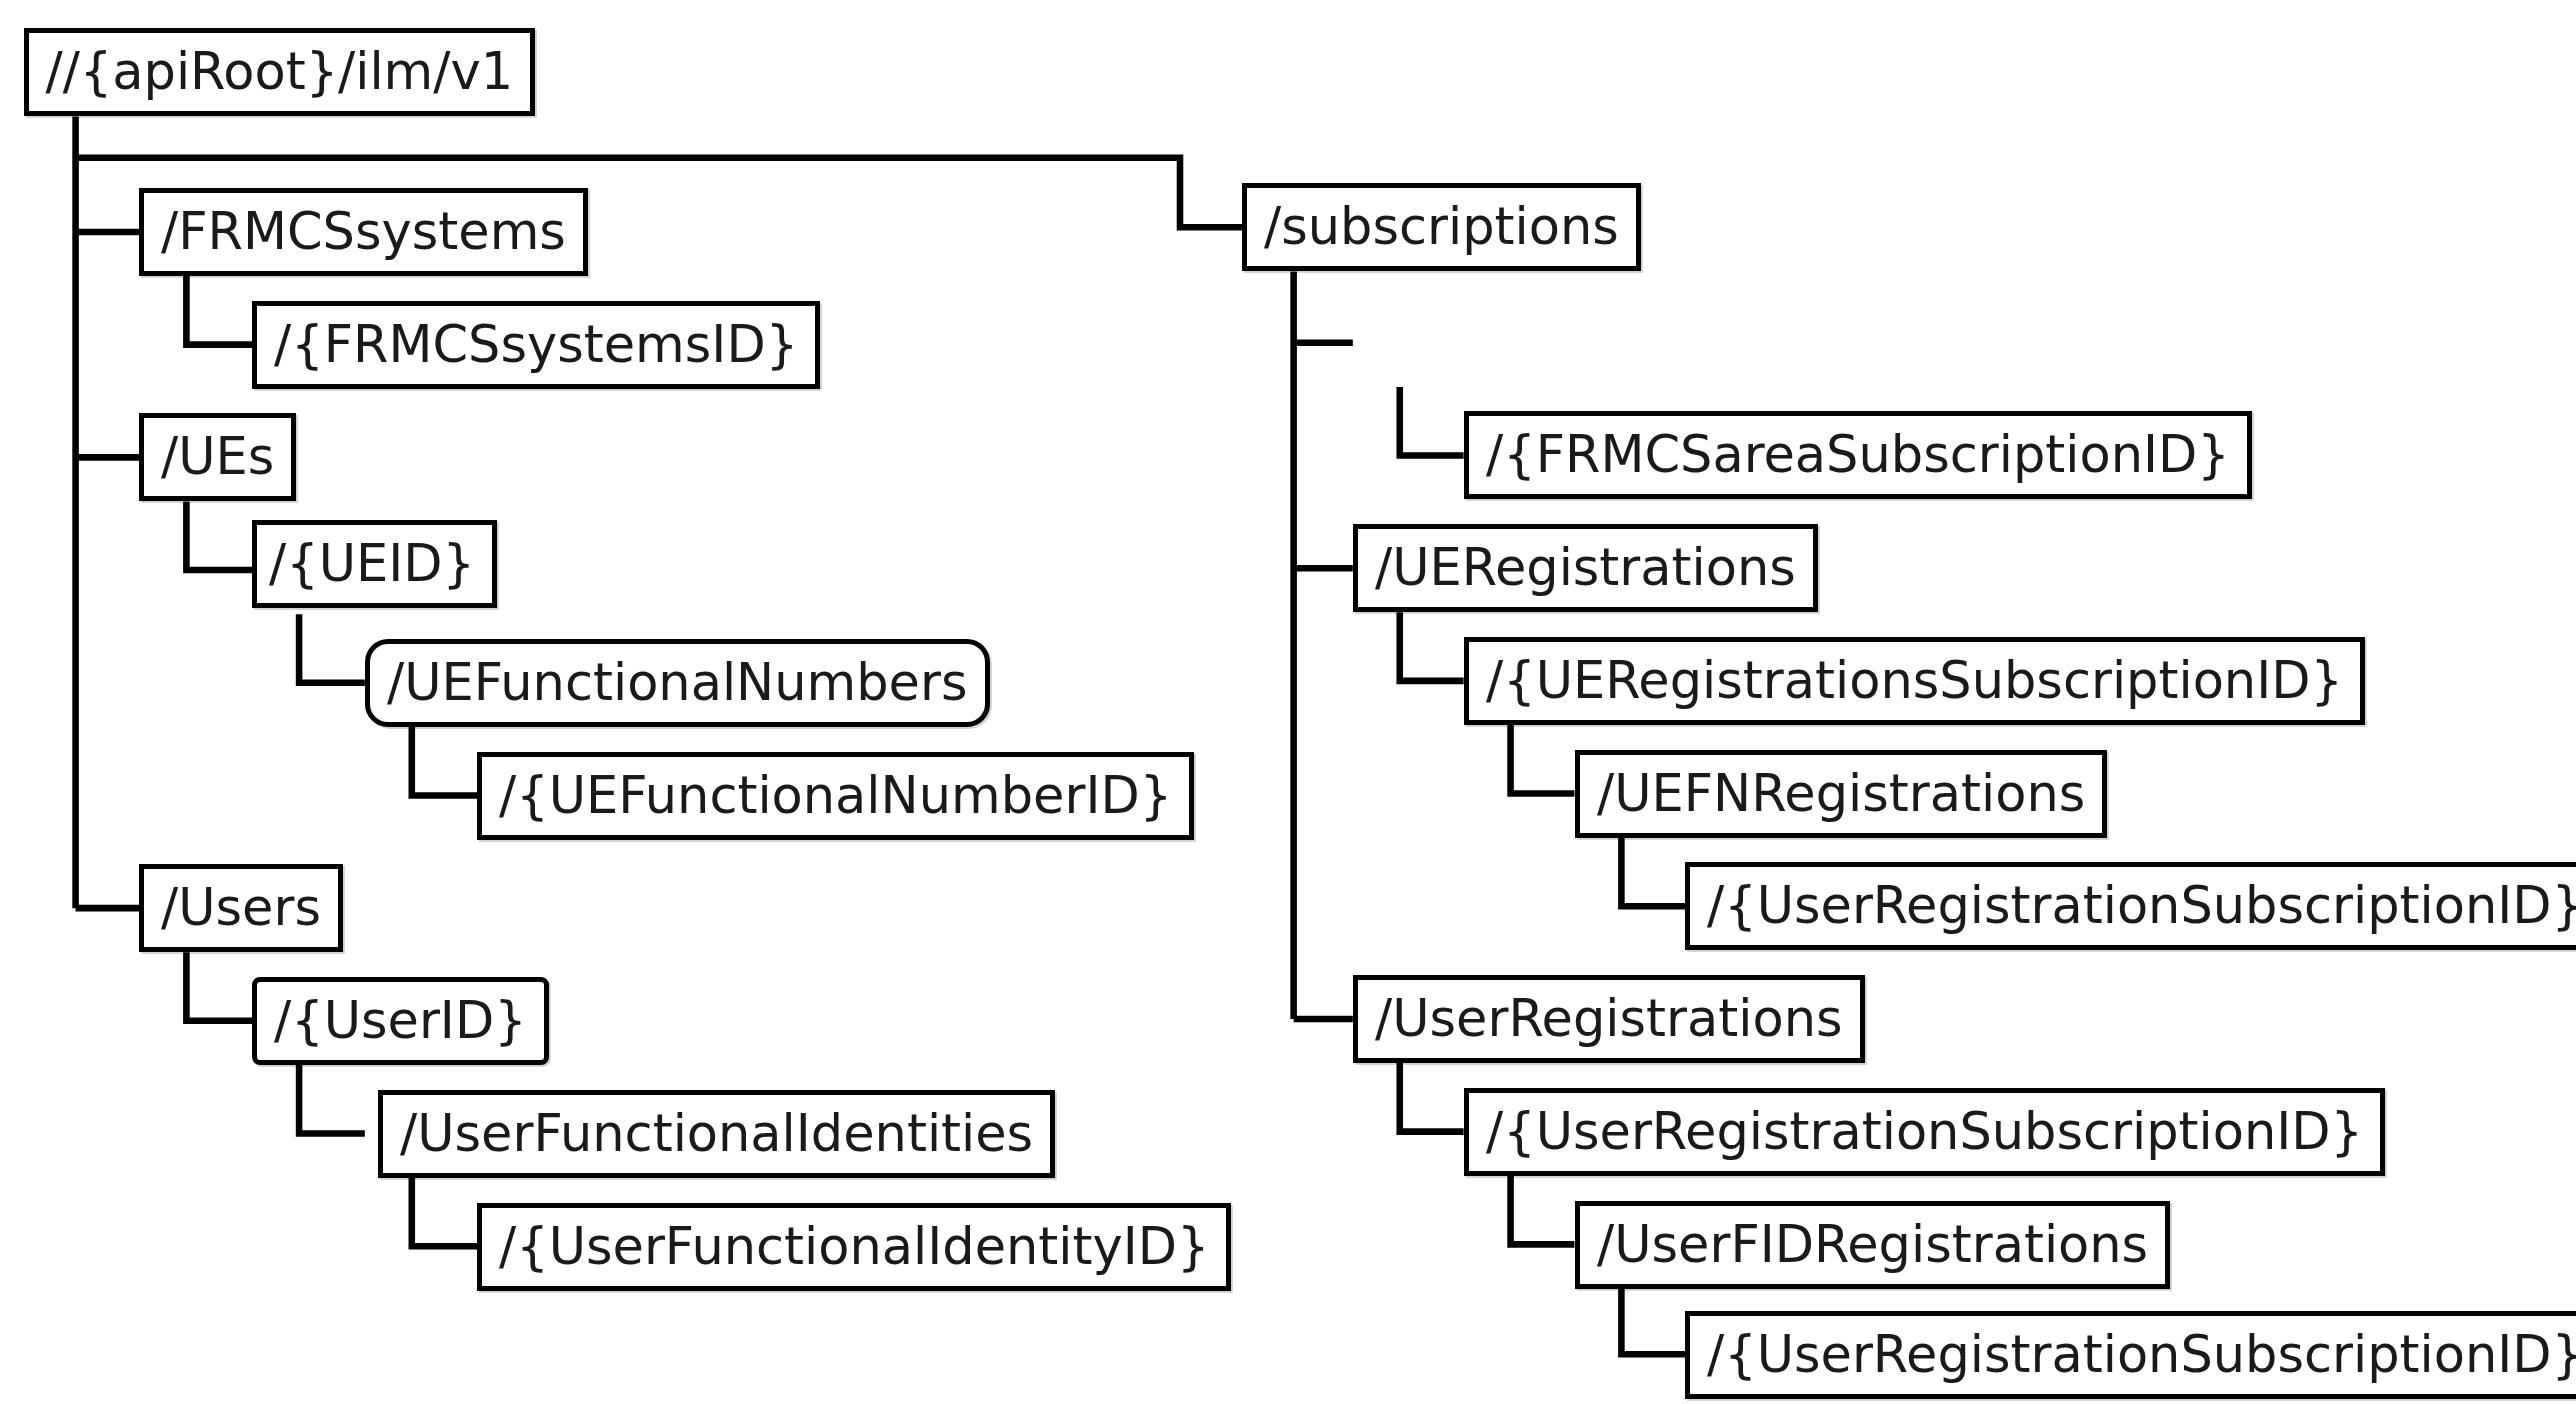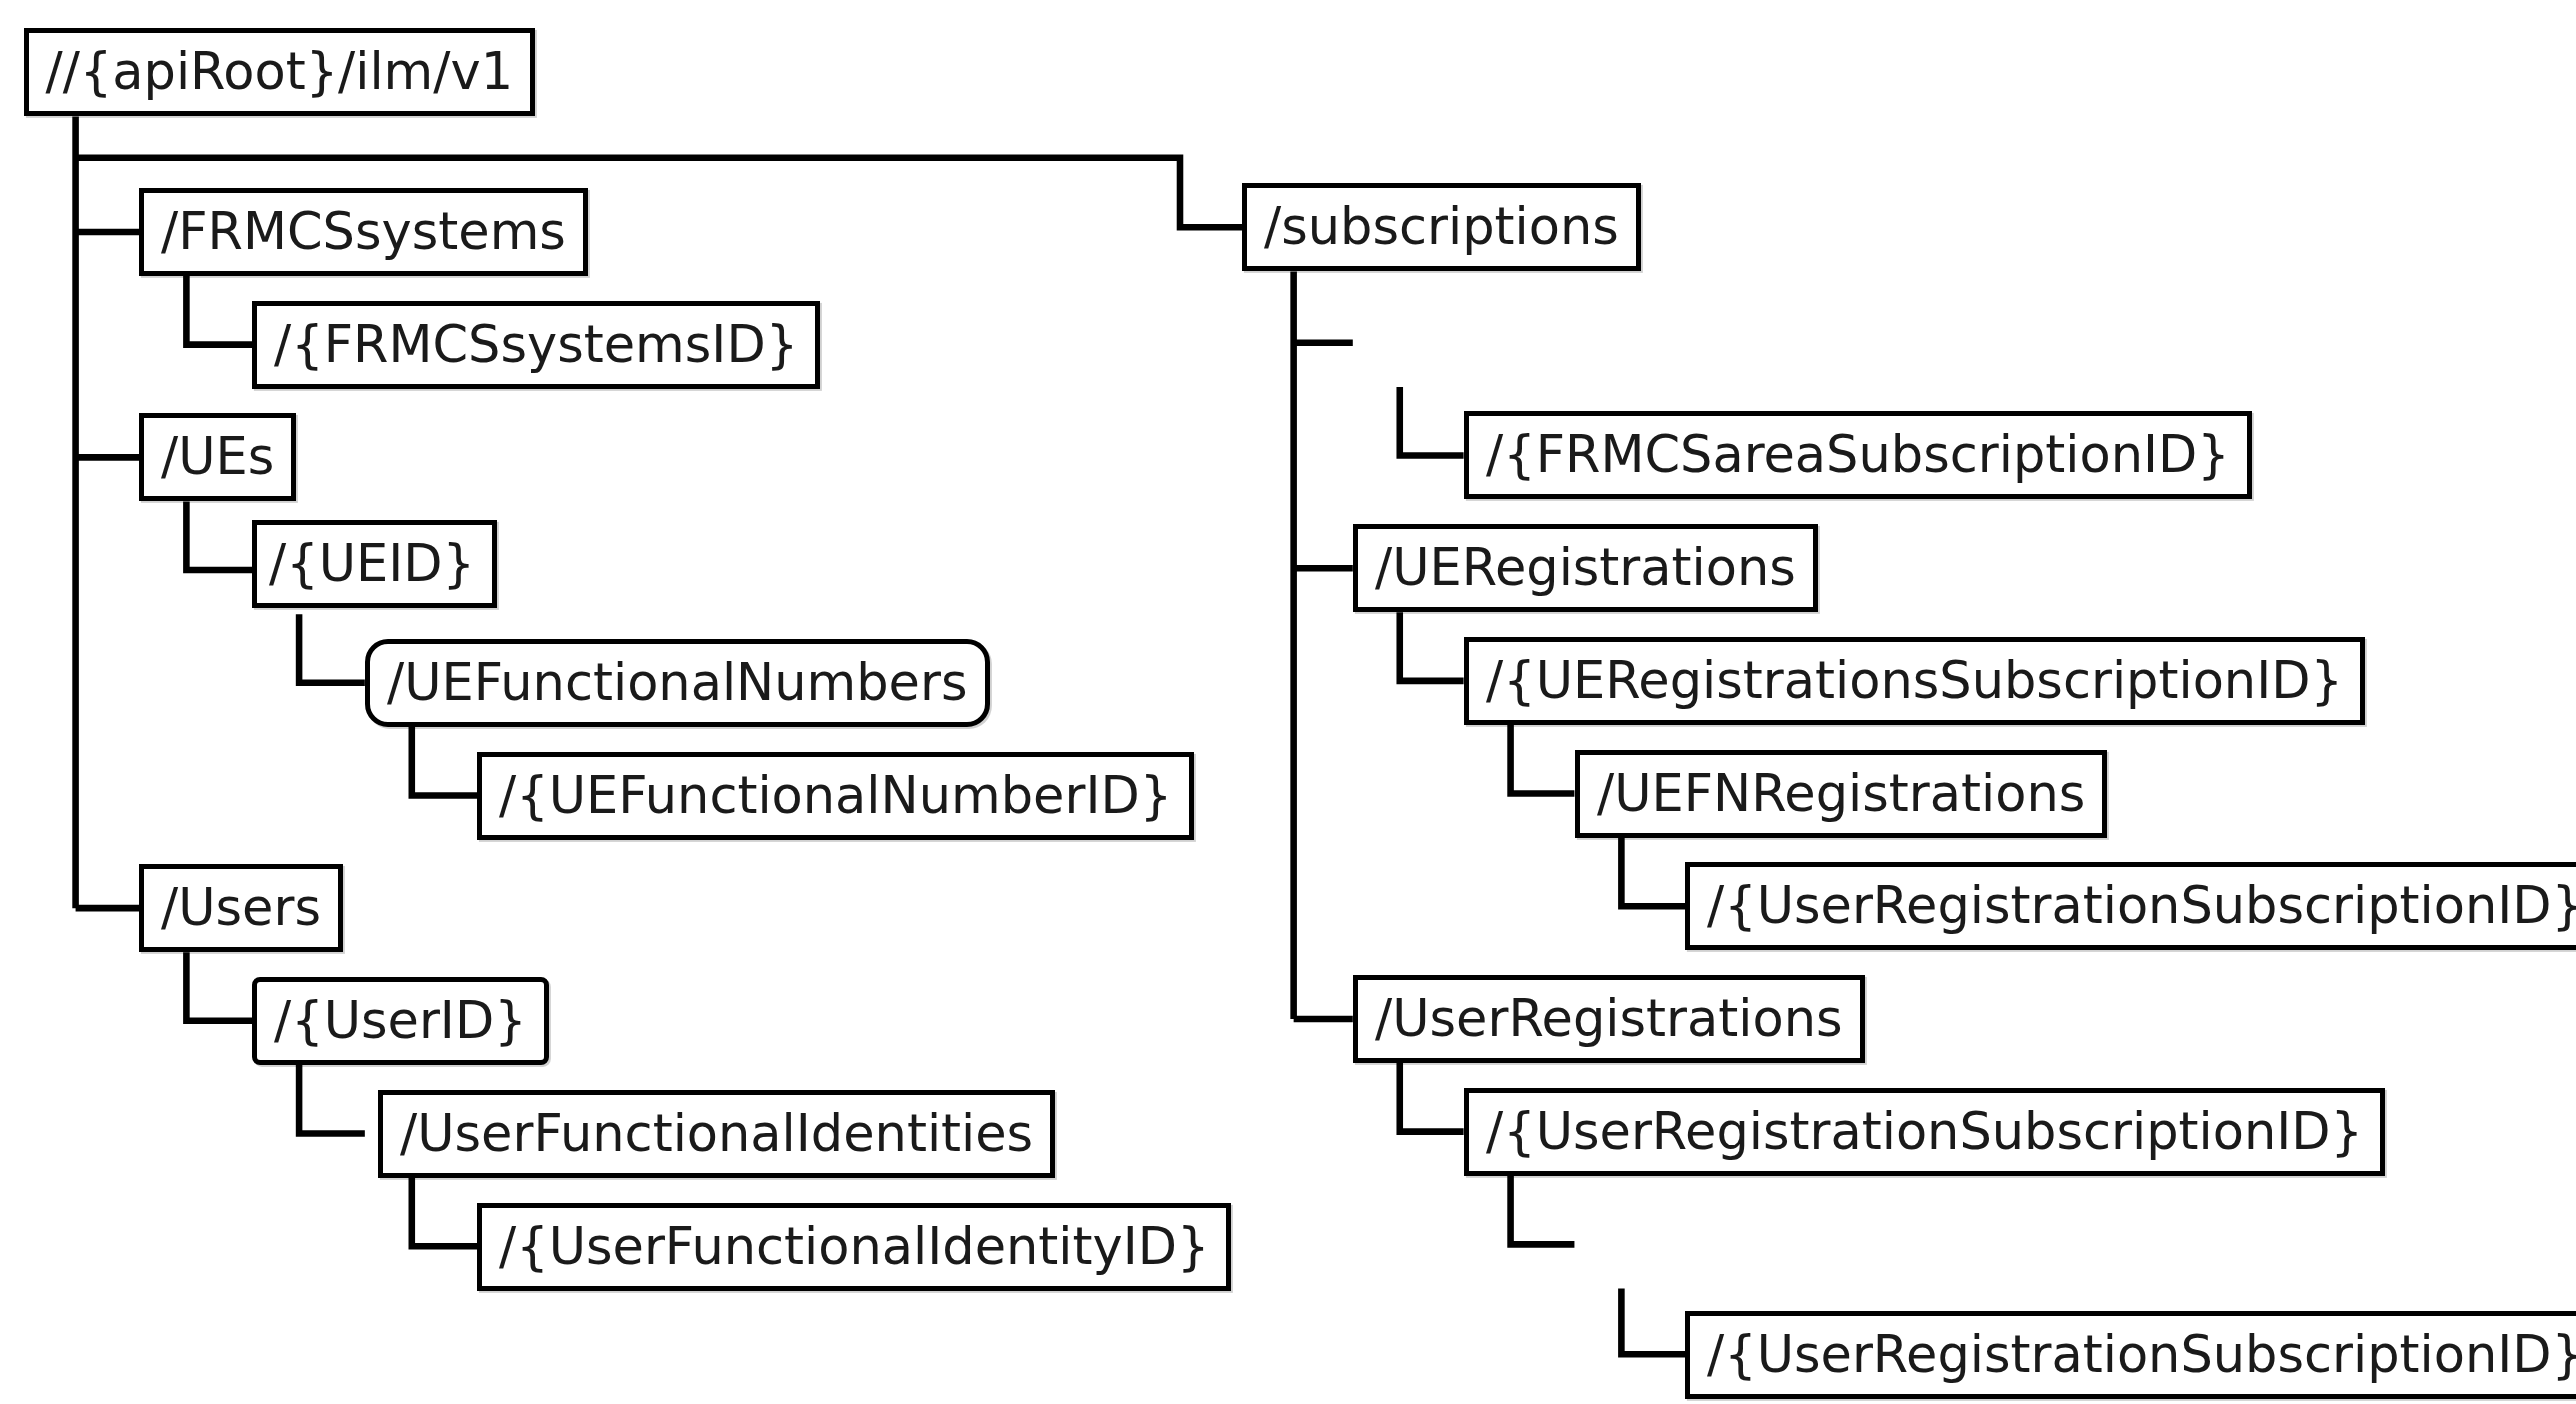"/UserFIDRegistrations" div.node { html: none -> <div>/UserFIDRegistrations</div> }
